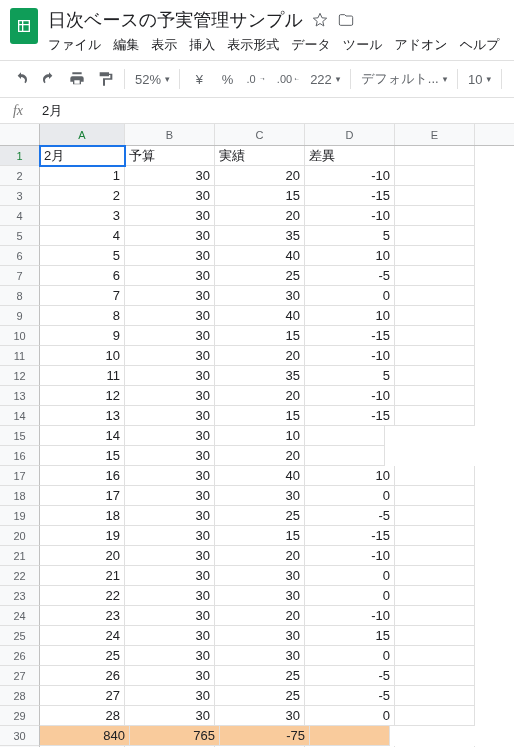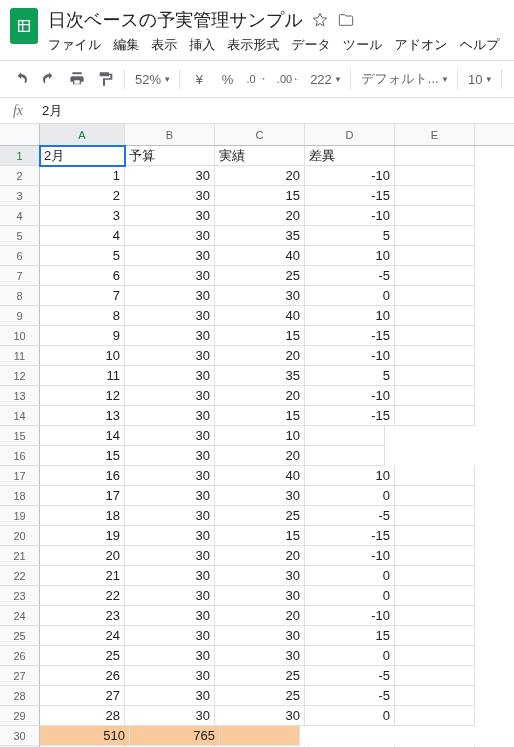"510" div.cell { text: 510 -> 840 }
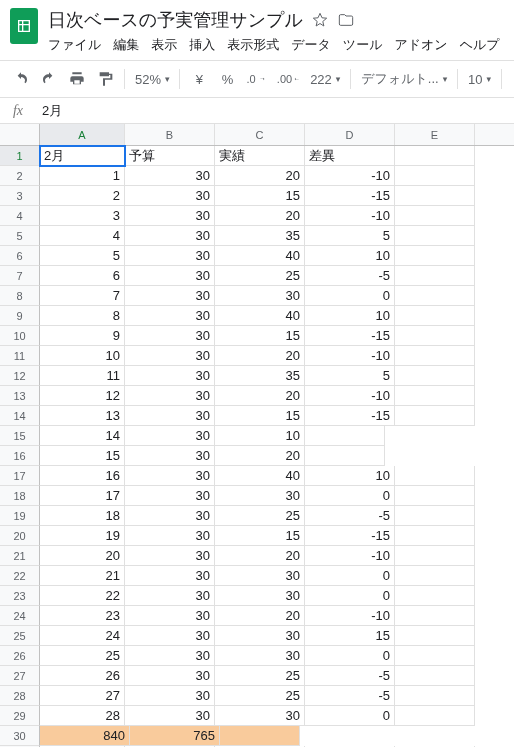"-75" div.cell { html: none -> <div>-75</div> }
